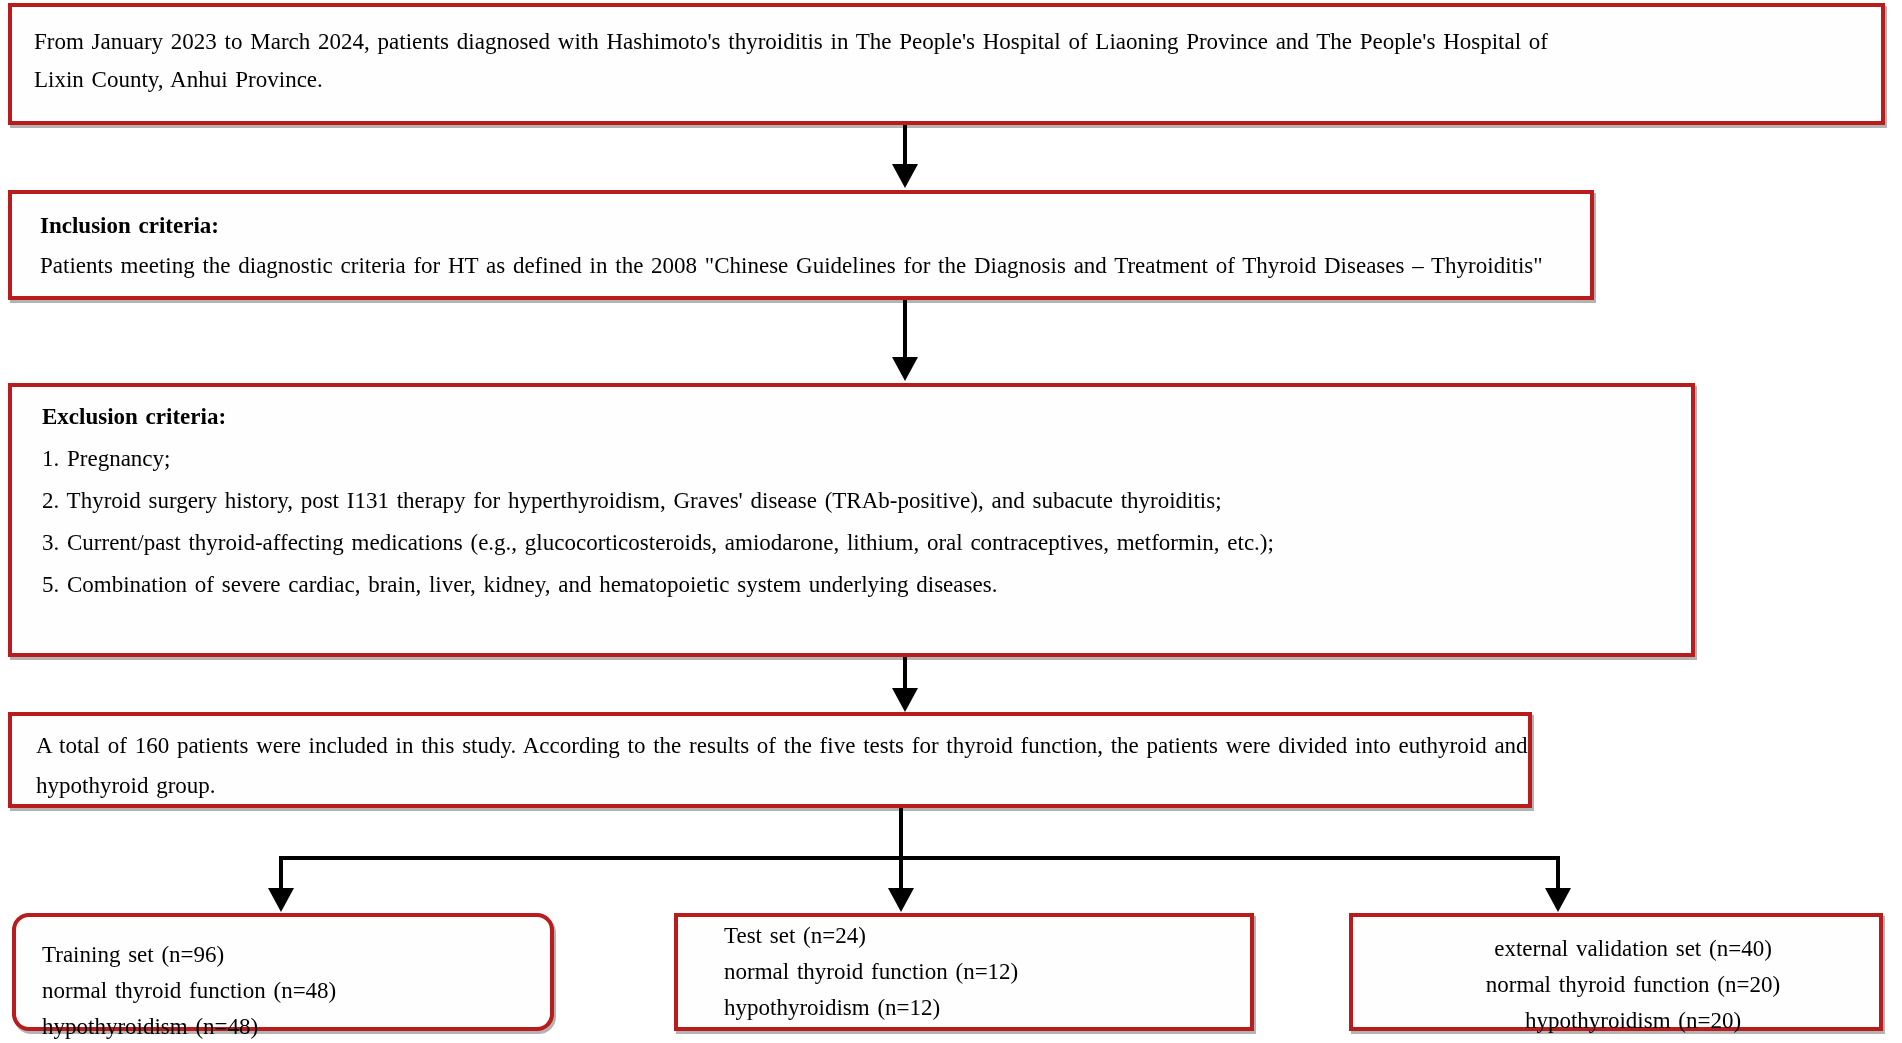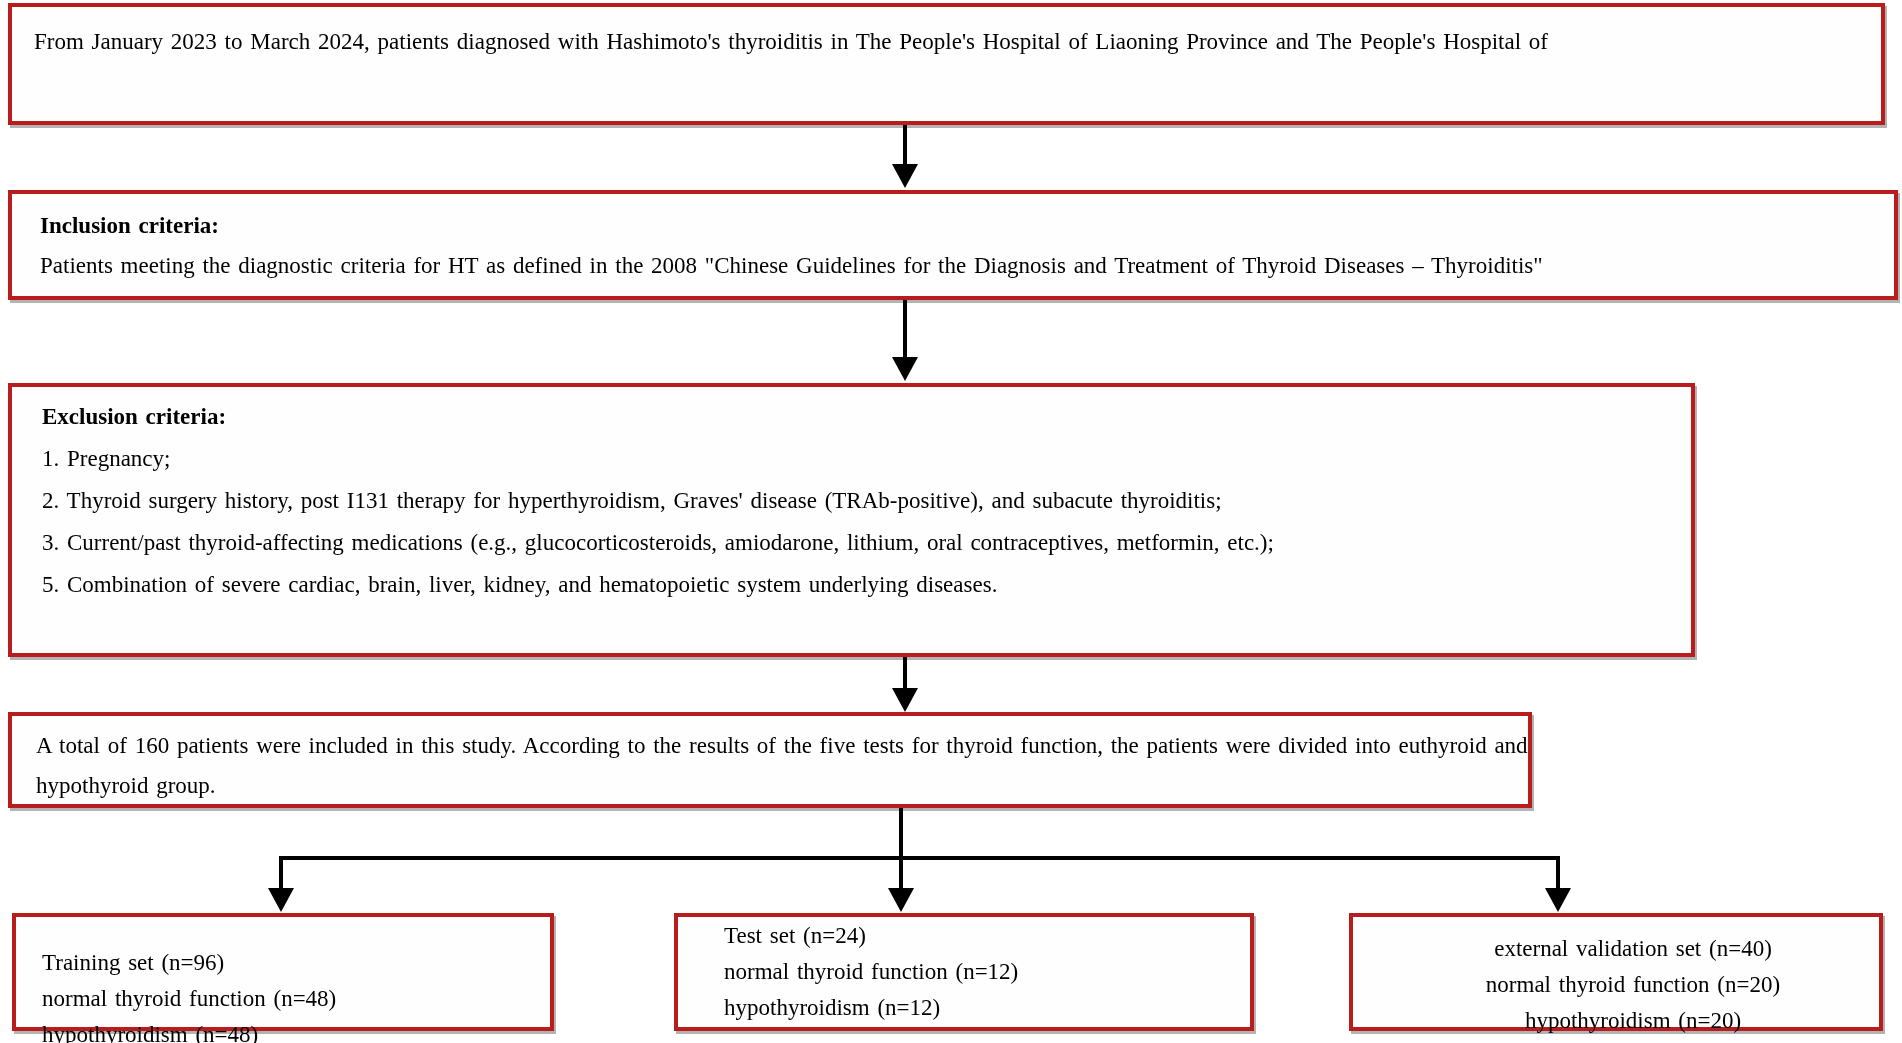"Lixin County, Anhui Province." div.line { html: none -> <div>Lixin County, Anhui Province.</div> }
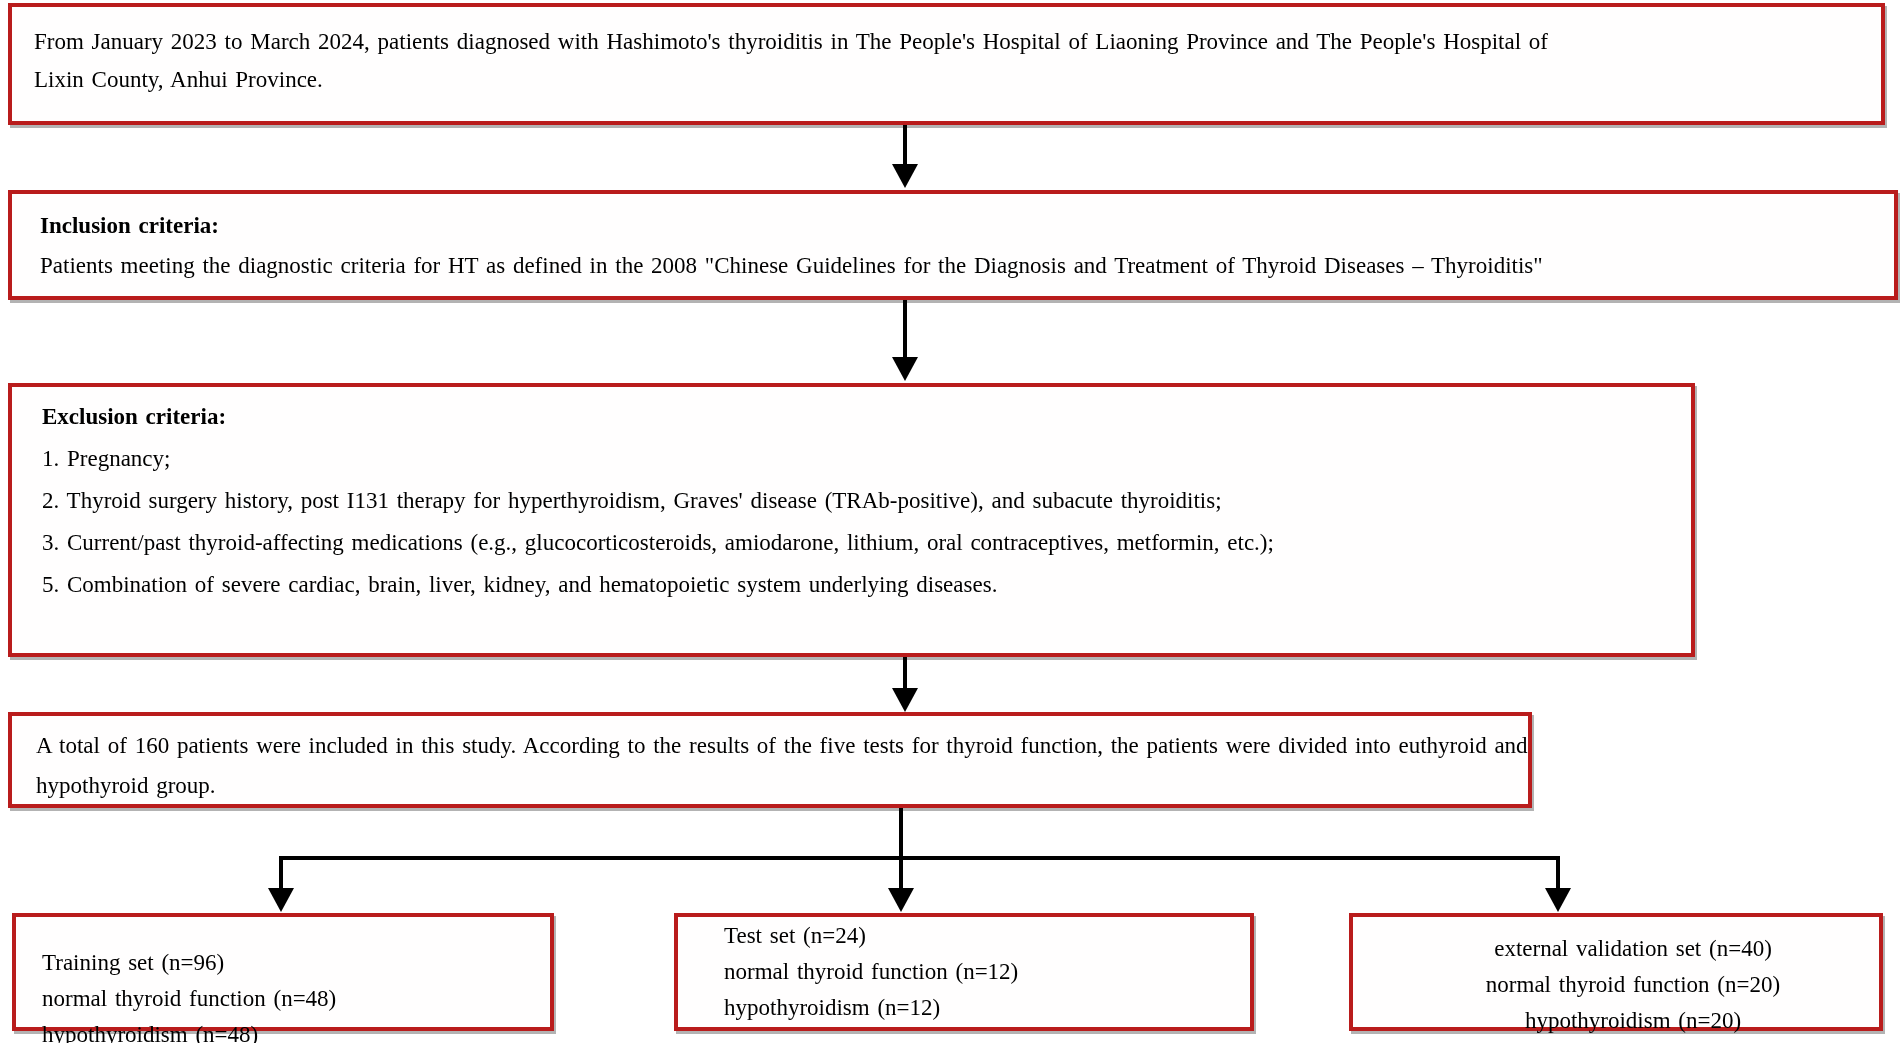"Inclusion criteria:" #box2 { width: 1890px -> 1586px }
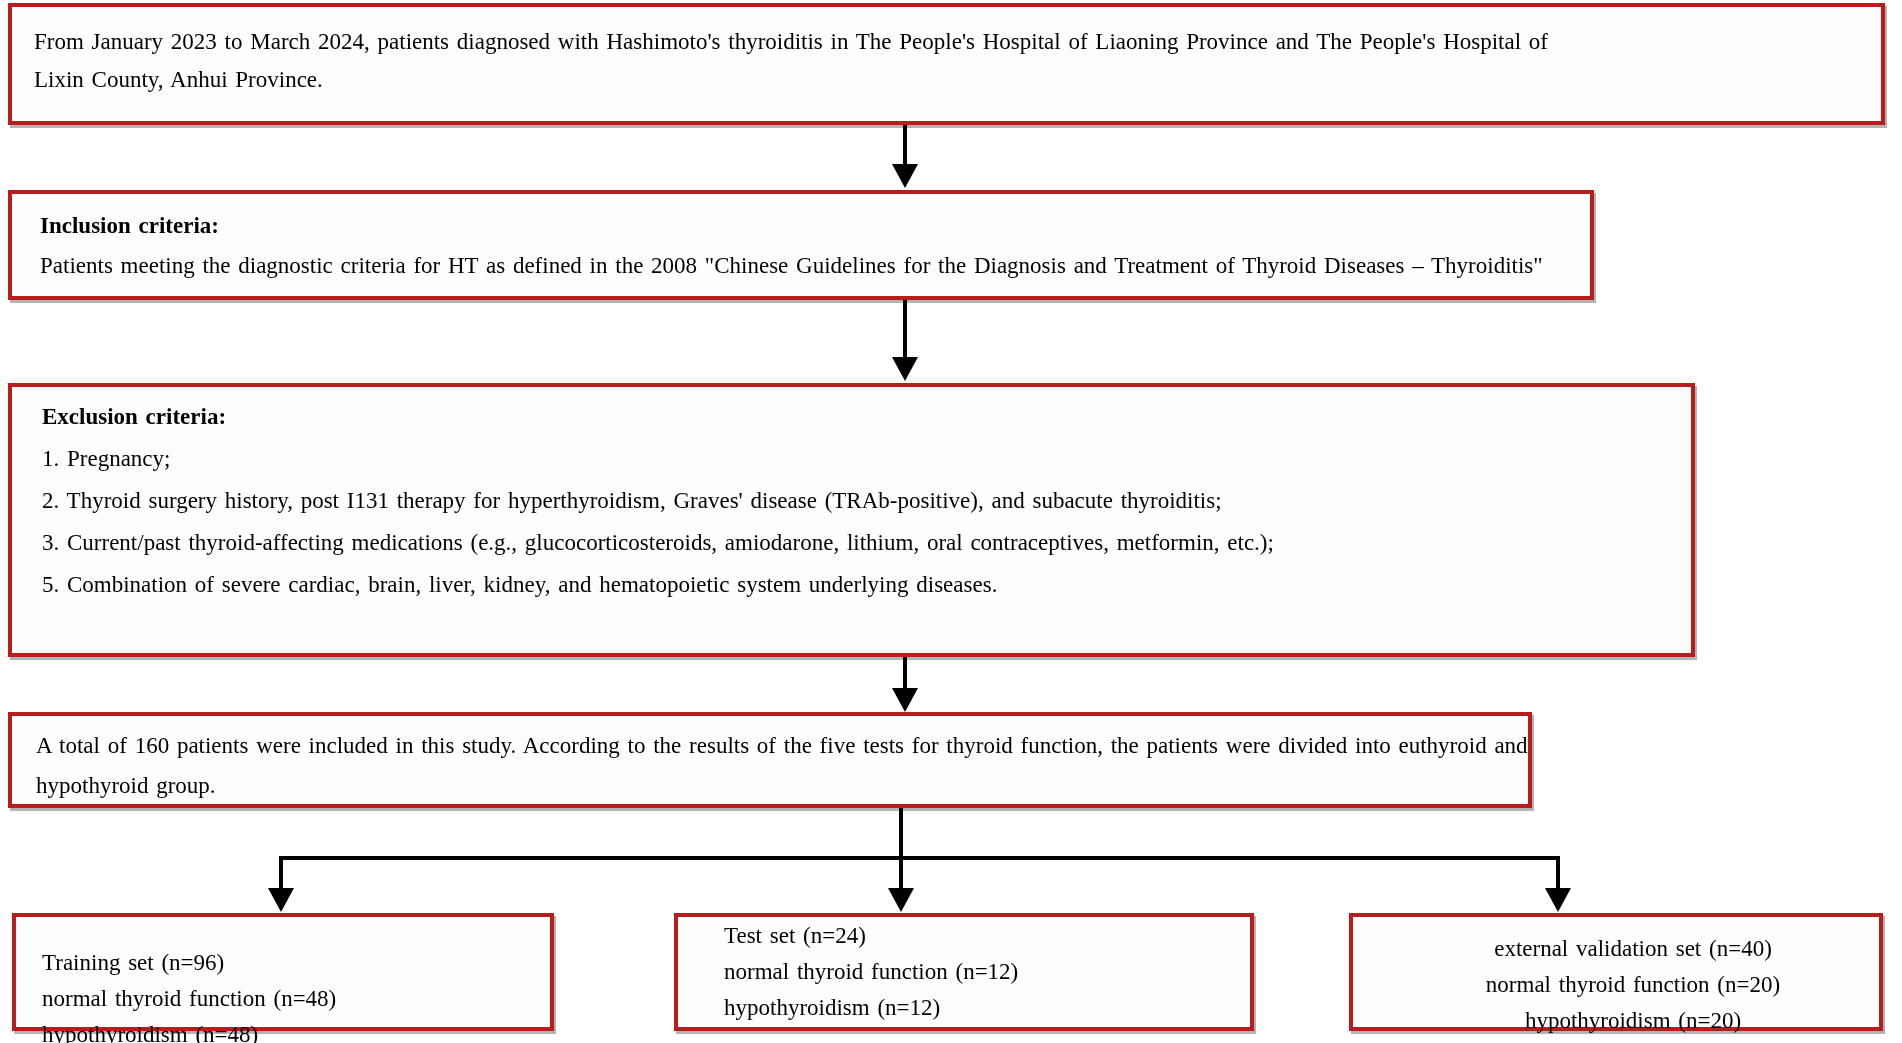"Training set (n=96)" #boxTrain { border-radius: none -> 17px; padding: 28px 10px 0 26px -> 20px 10px 0 26px }
